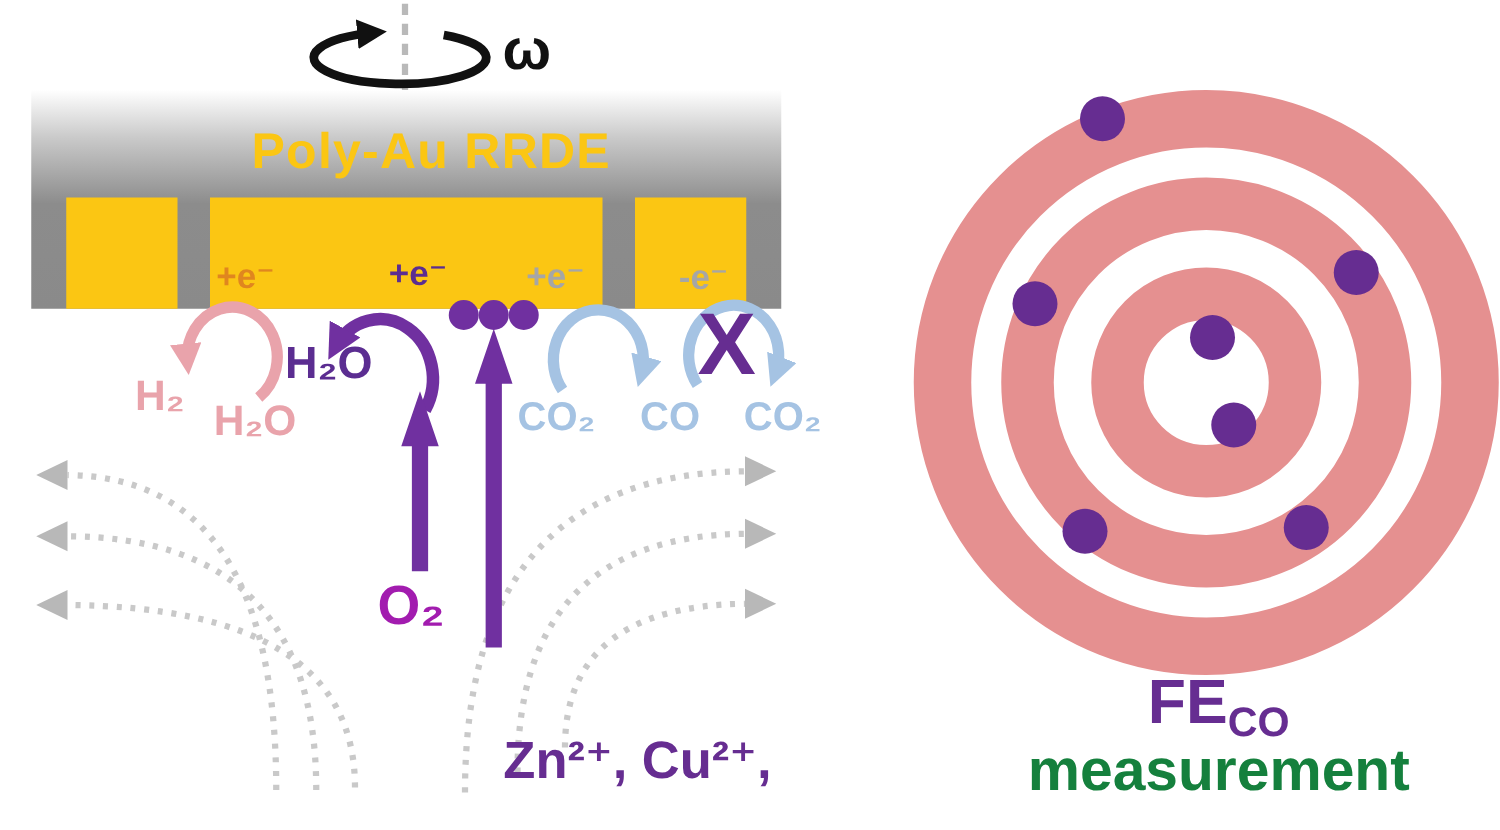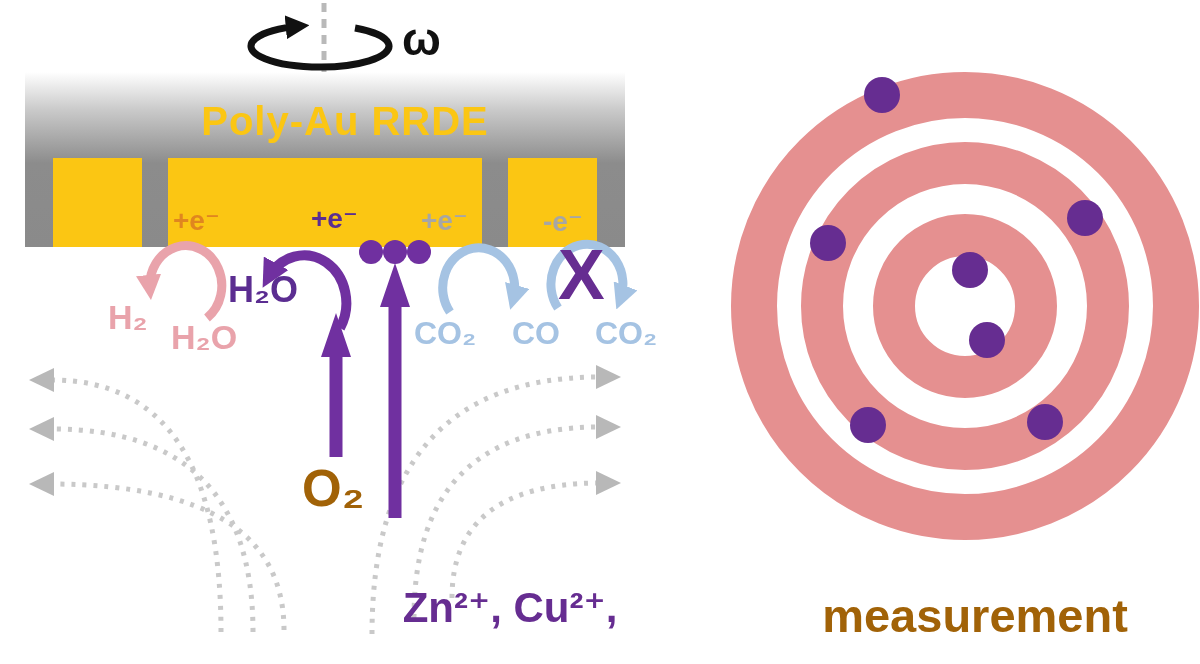"O₂" #o2-label { color: #a16207 -> #a21caf; font-size: 51px -> 44px }
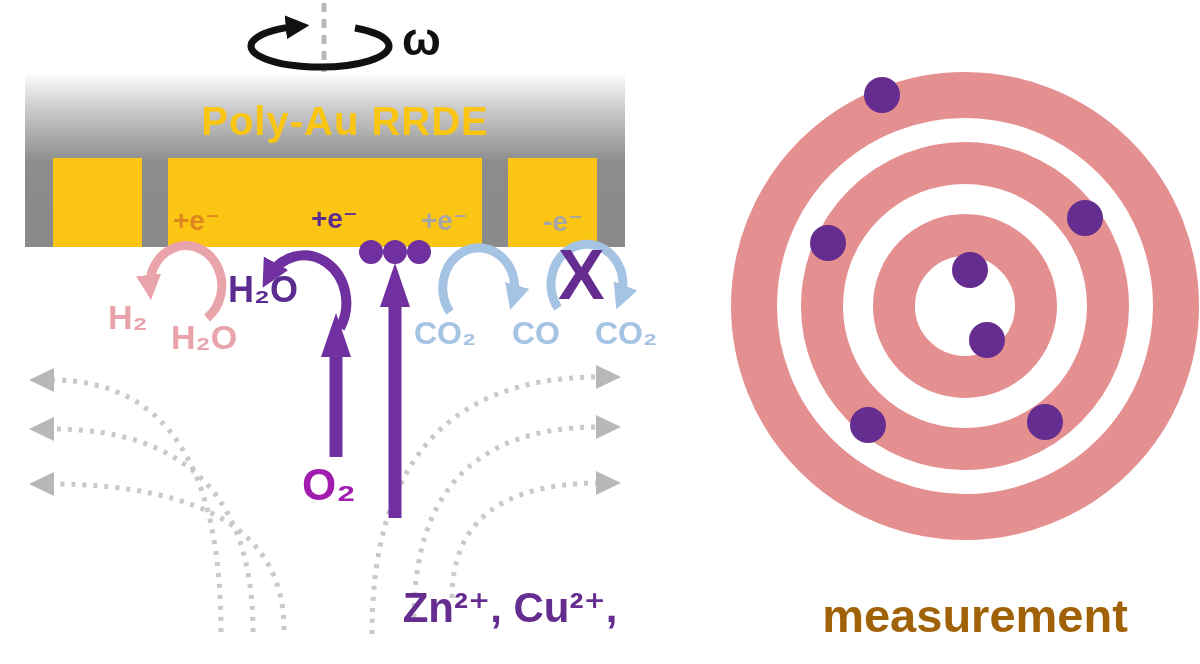"FECO" div.lbl { html: none -> <div><span>FE</span><sub>CO</sub></div> }
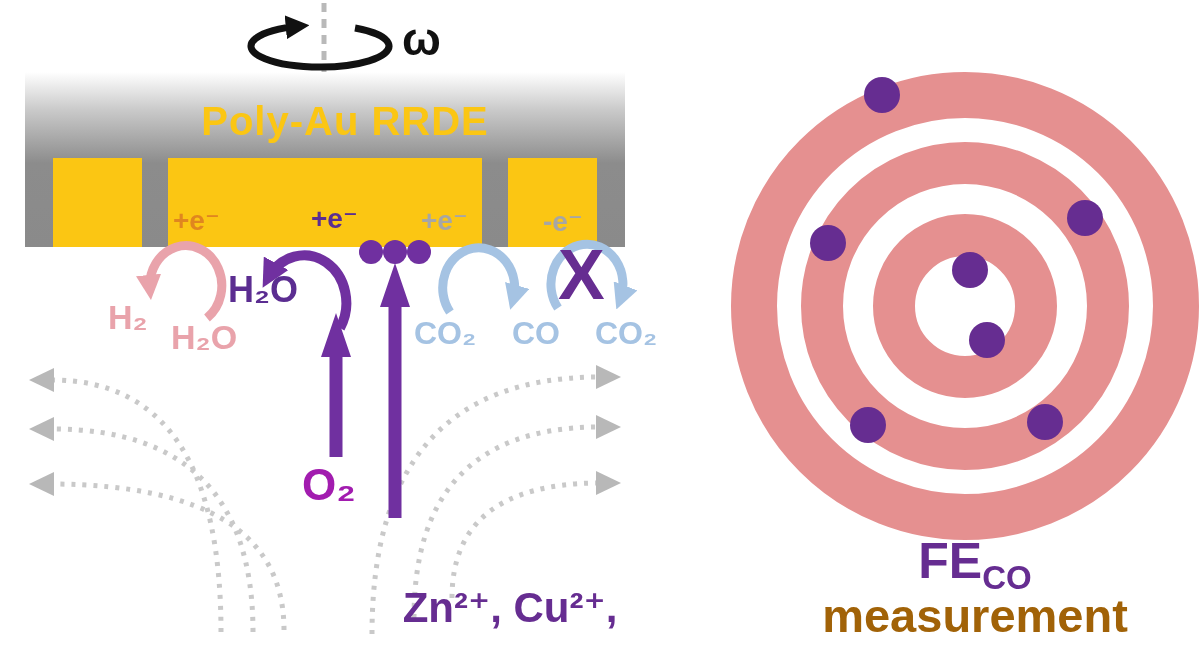"measurement" #measurement-label { color: #a16207 -> #15803d }
